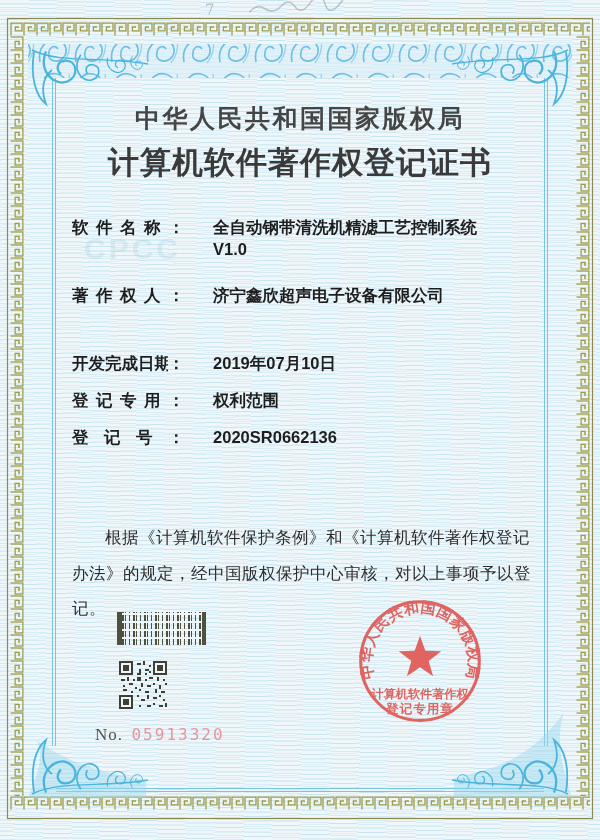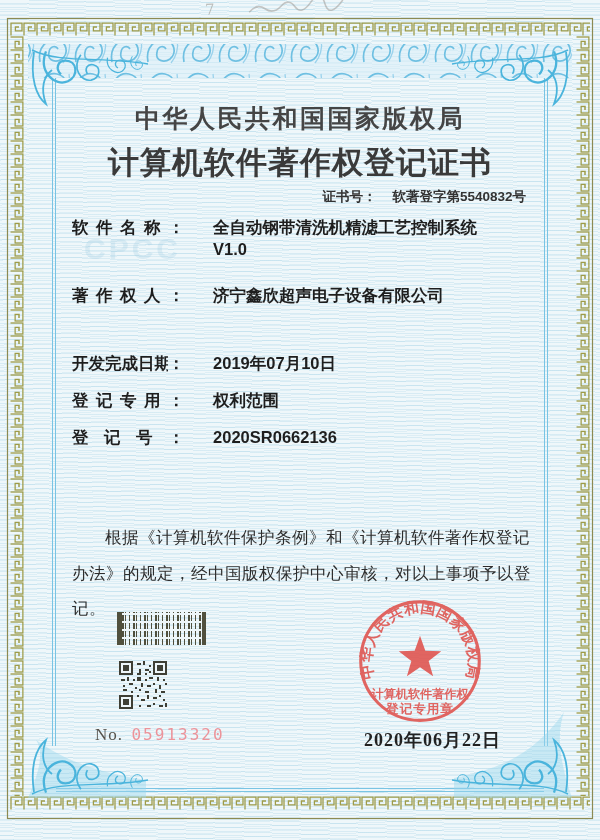"证书号： 软著登字第5540832号" div.certno-line { html: <div><span>证书号：</span><span></span><span>软著登字第5540832号</span></div> -> none }
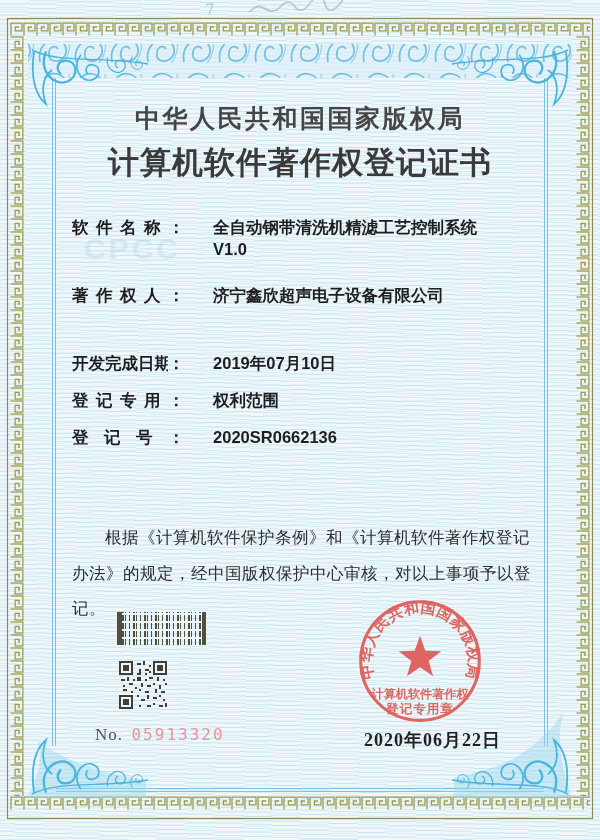"2020年06月22日" div.issue-date { html: <div>2020年06月22日</div> -> none }
